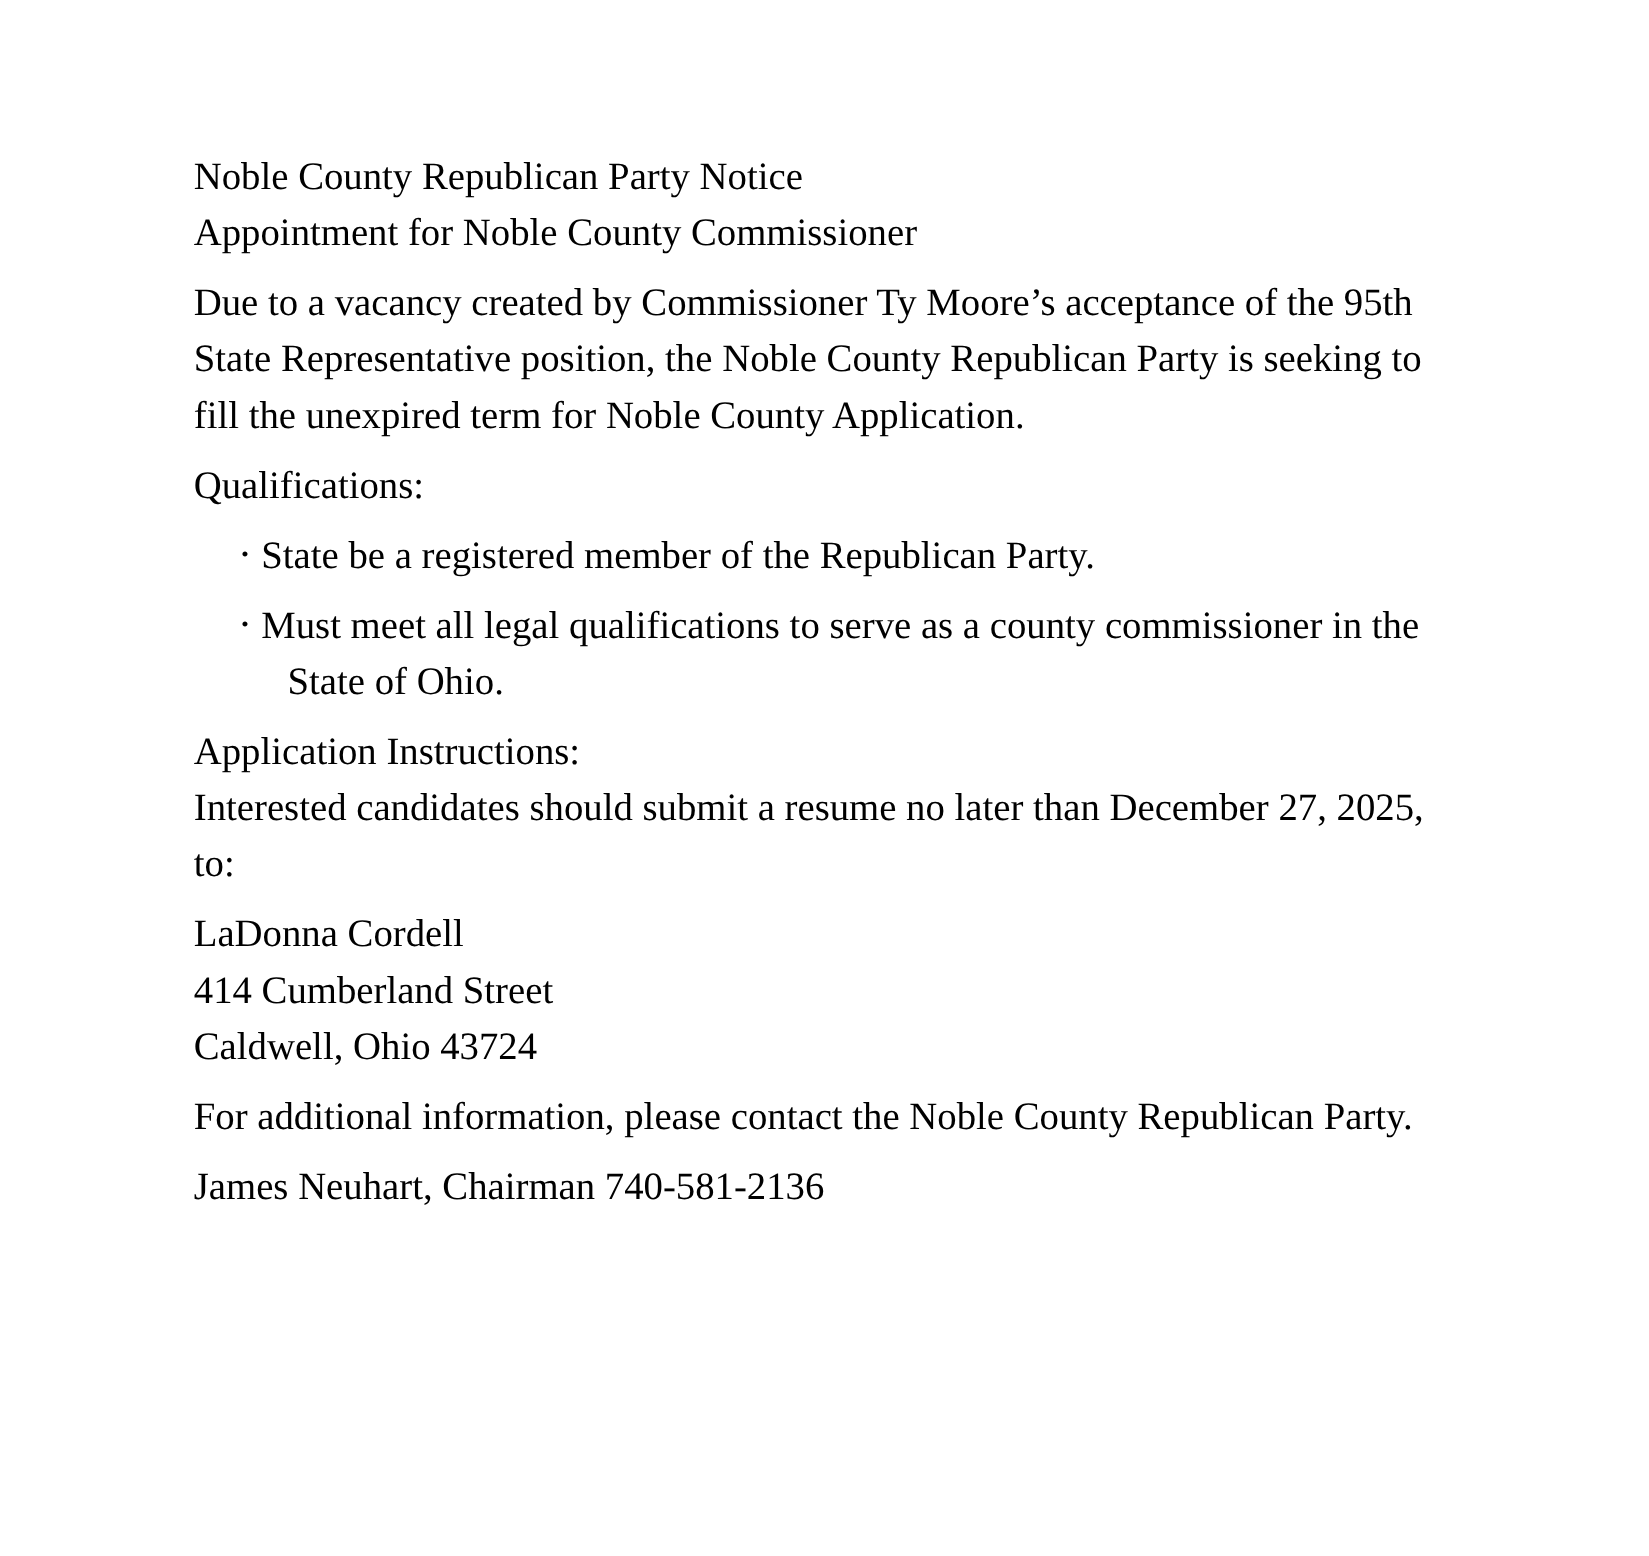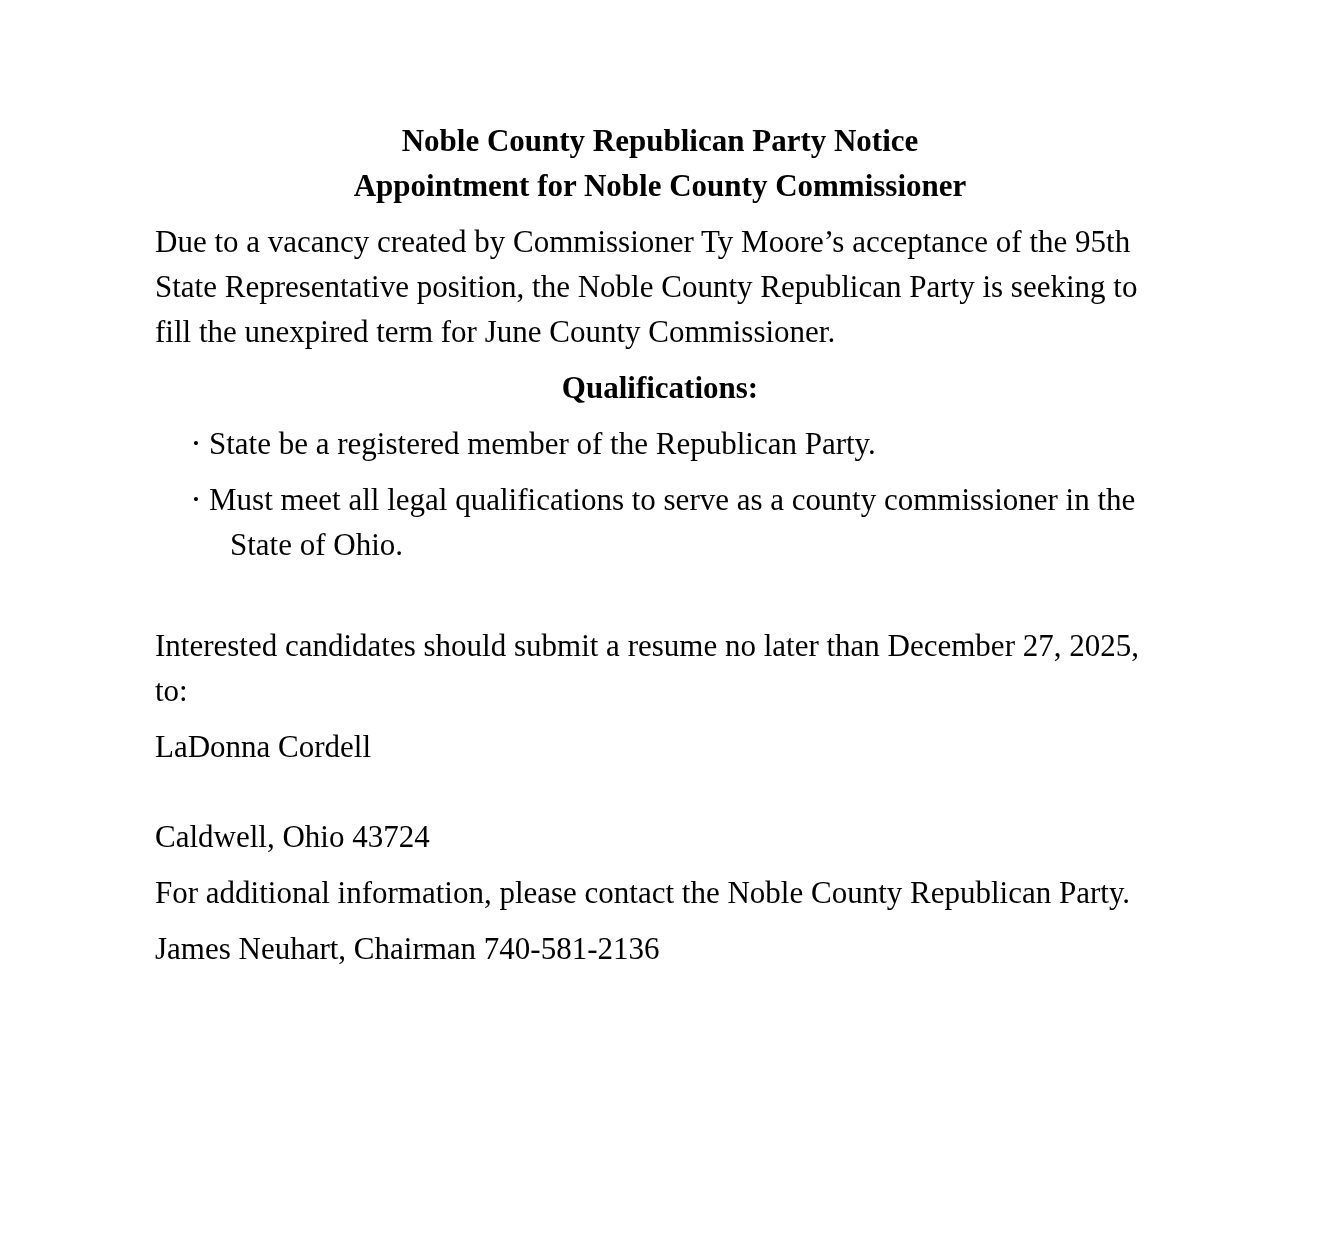"Noble County Republican Party Notice" .doc h1, .doc h2 { font-weight: bold -> normal; text-align: center -> none }
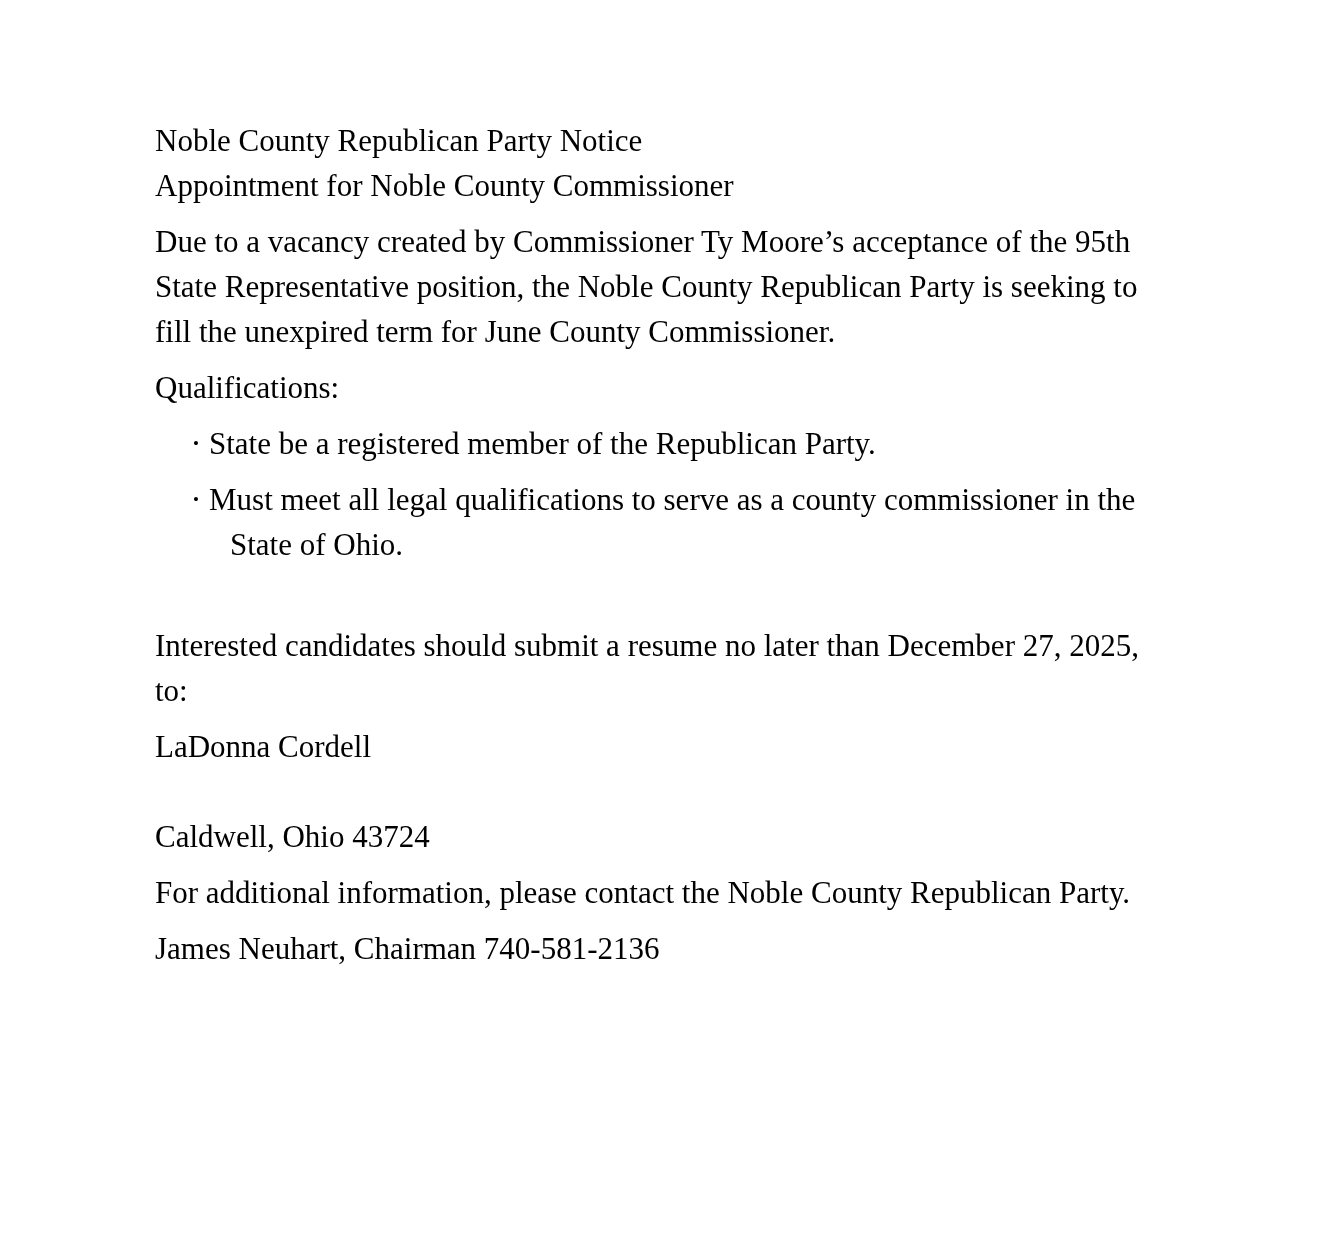"June County Commissioner" b { text: June County Commissioner -> Noble County Application }
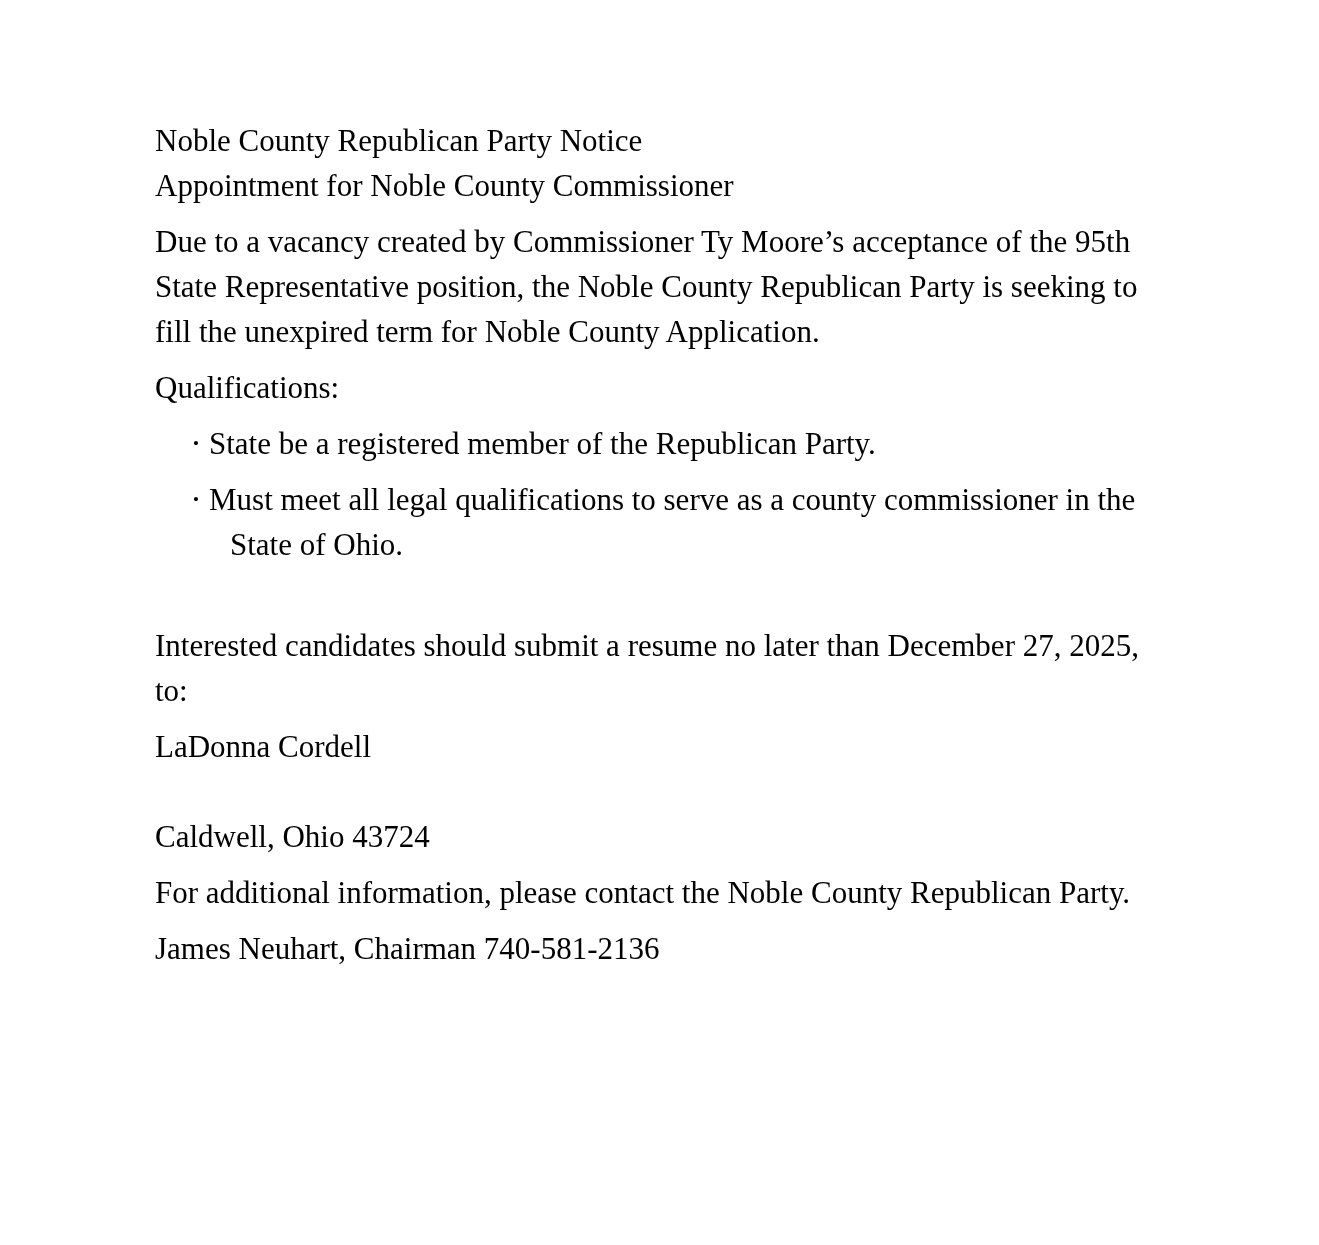"Application Instructions:" b { html: none -> <b>Application Instructions:</b> }
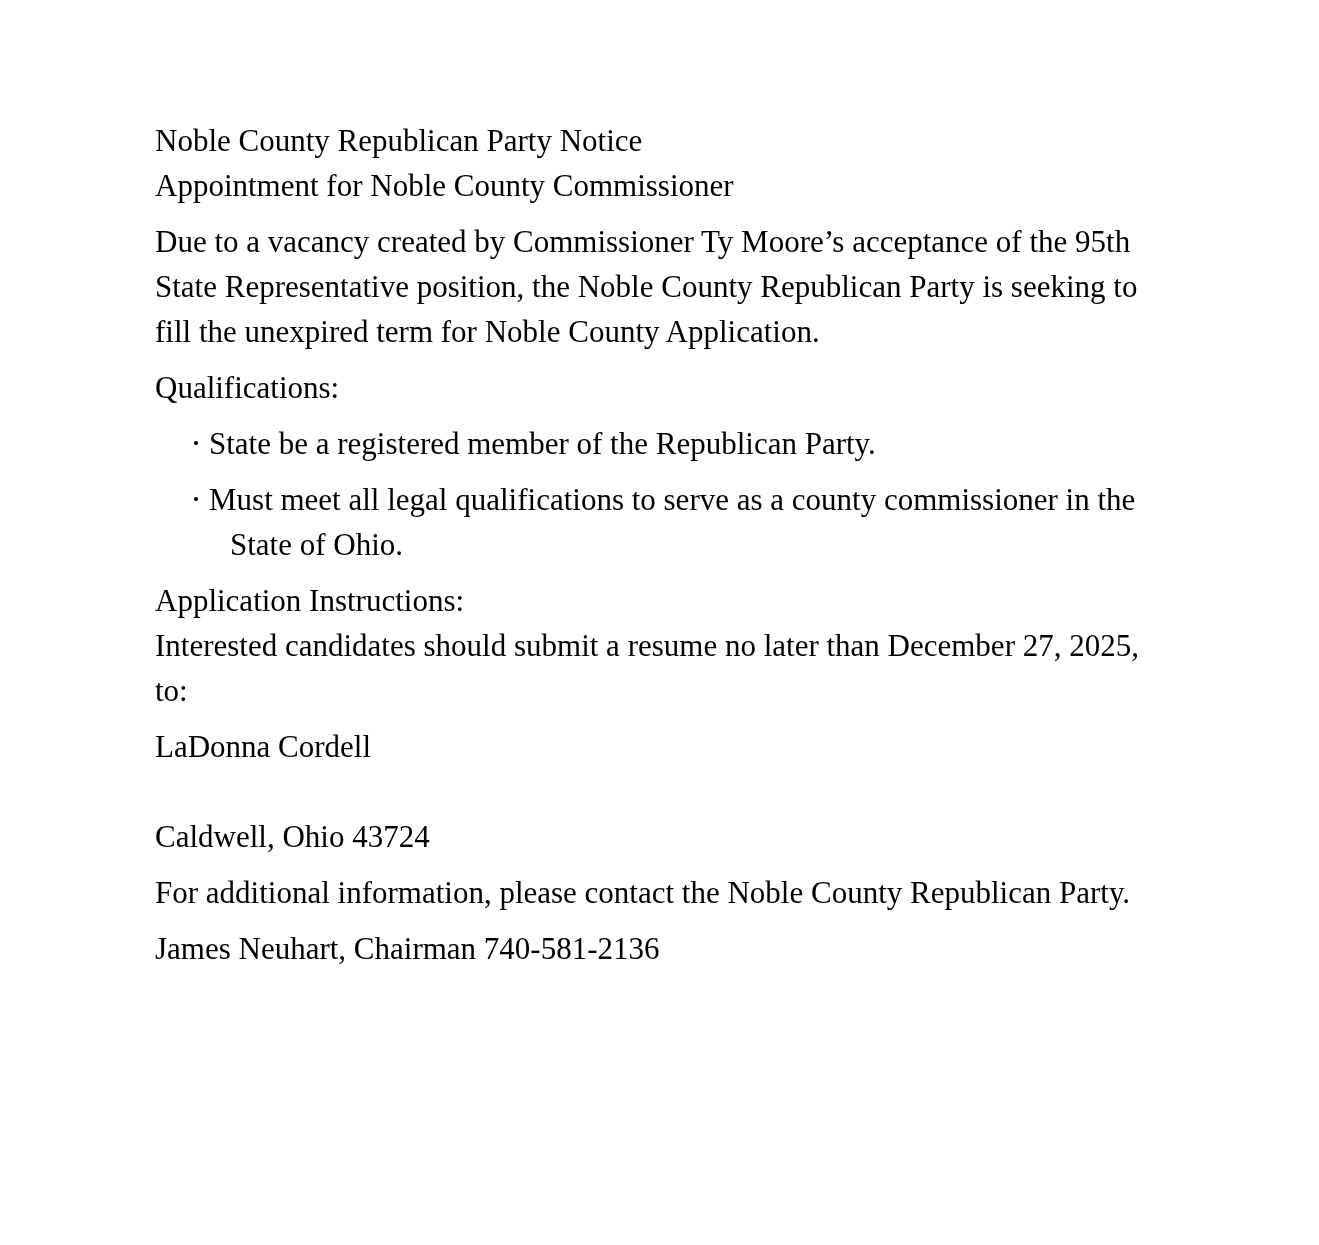"414 Cumberland Street" span { html: none -> <span>414 Cumberland Street</span> }
